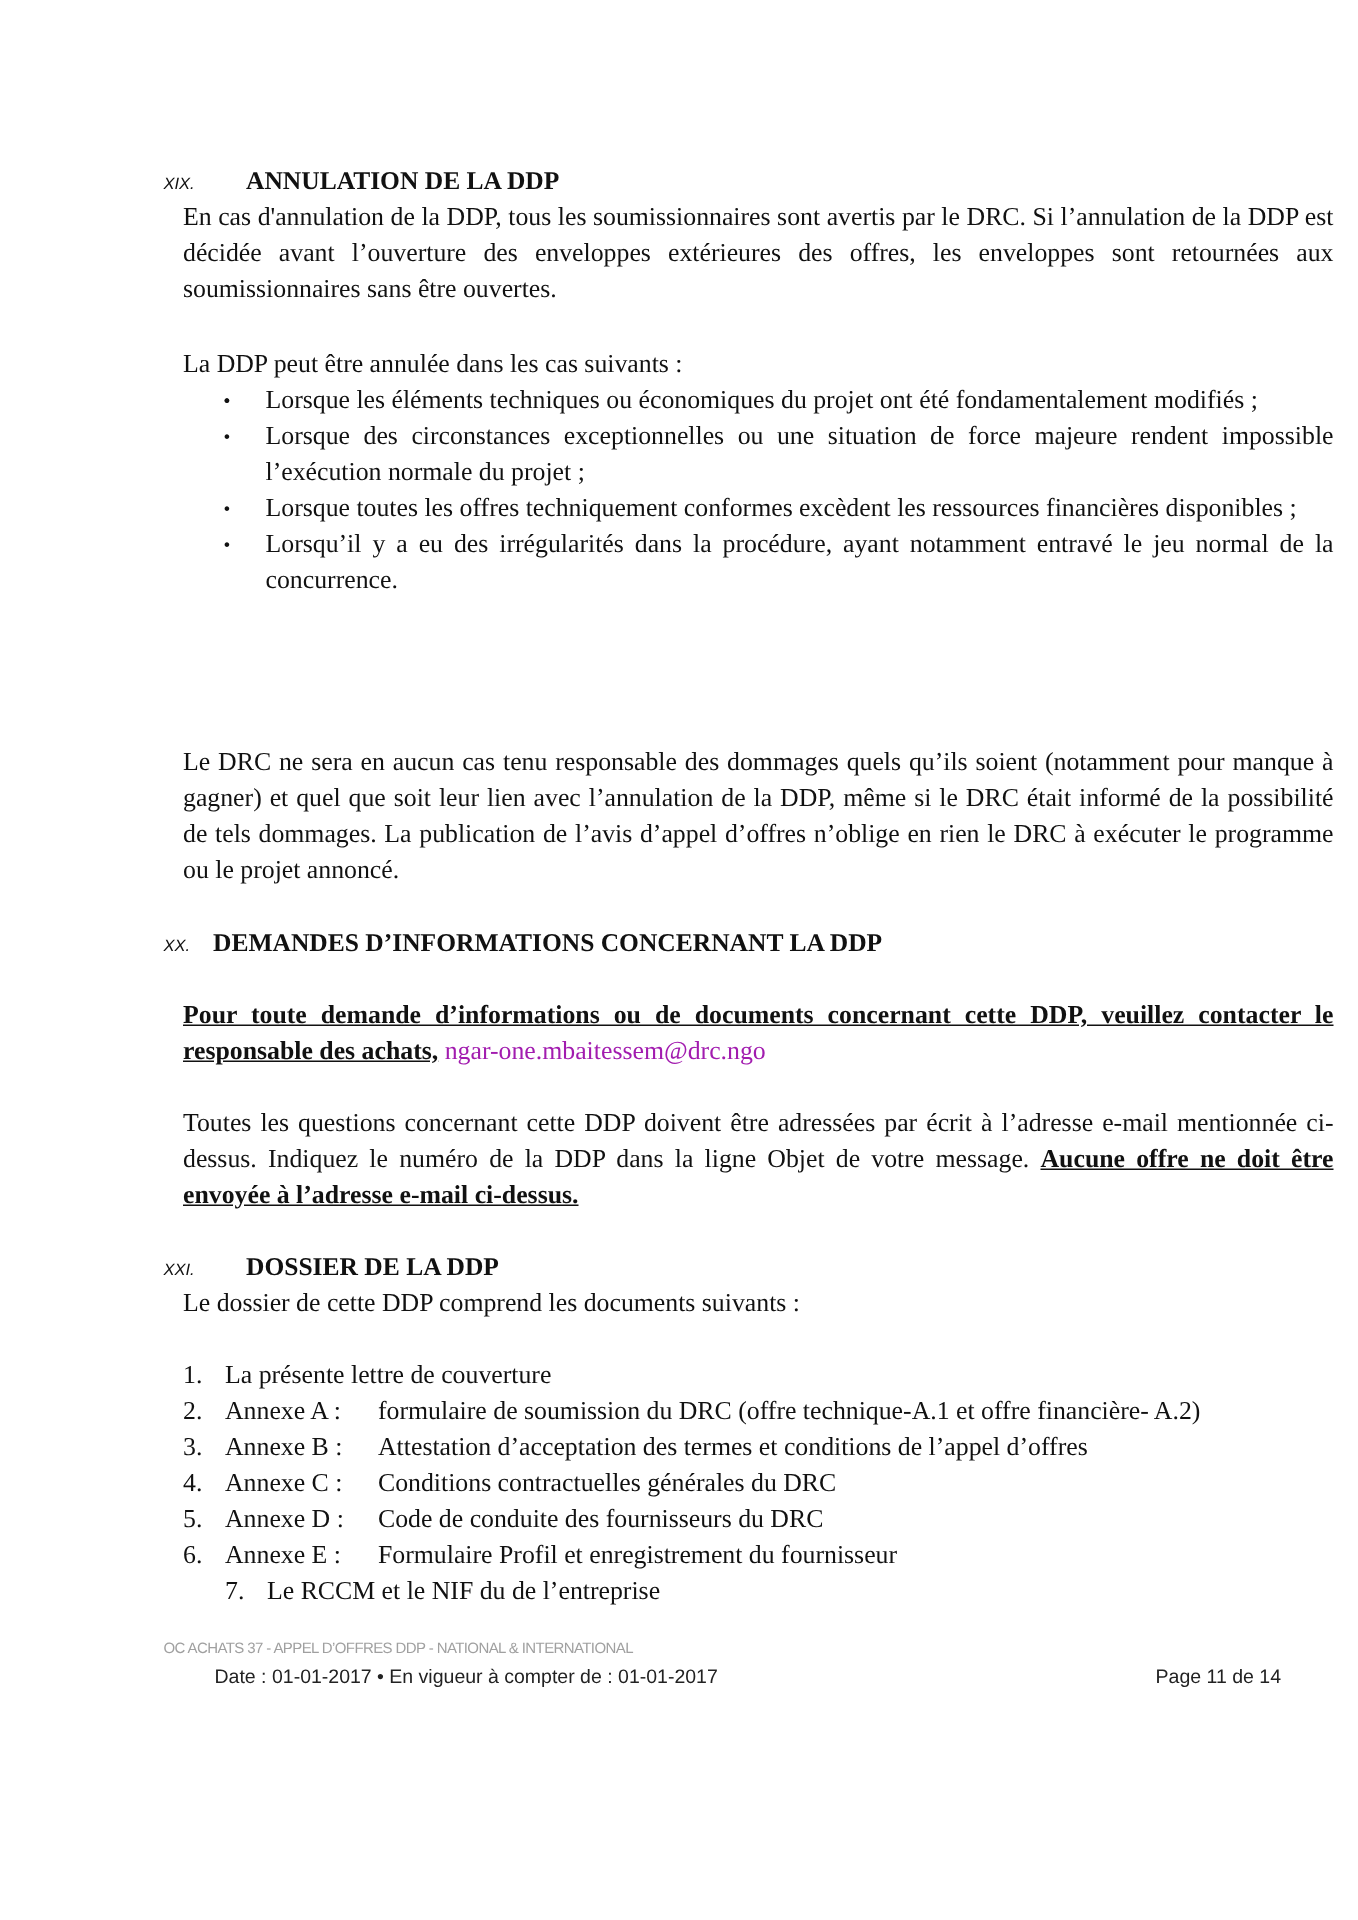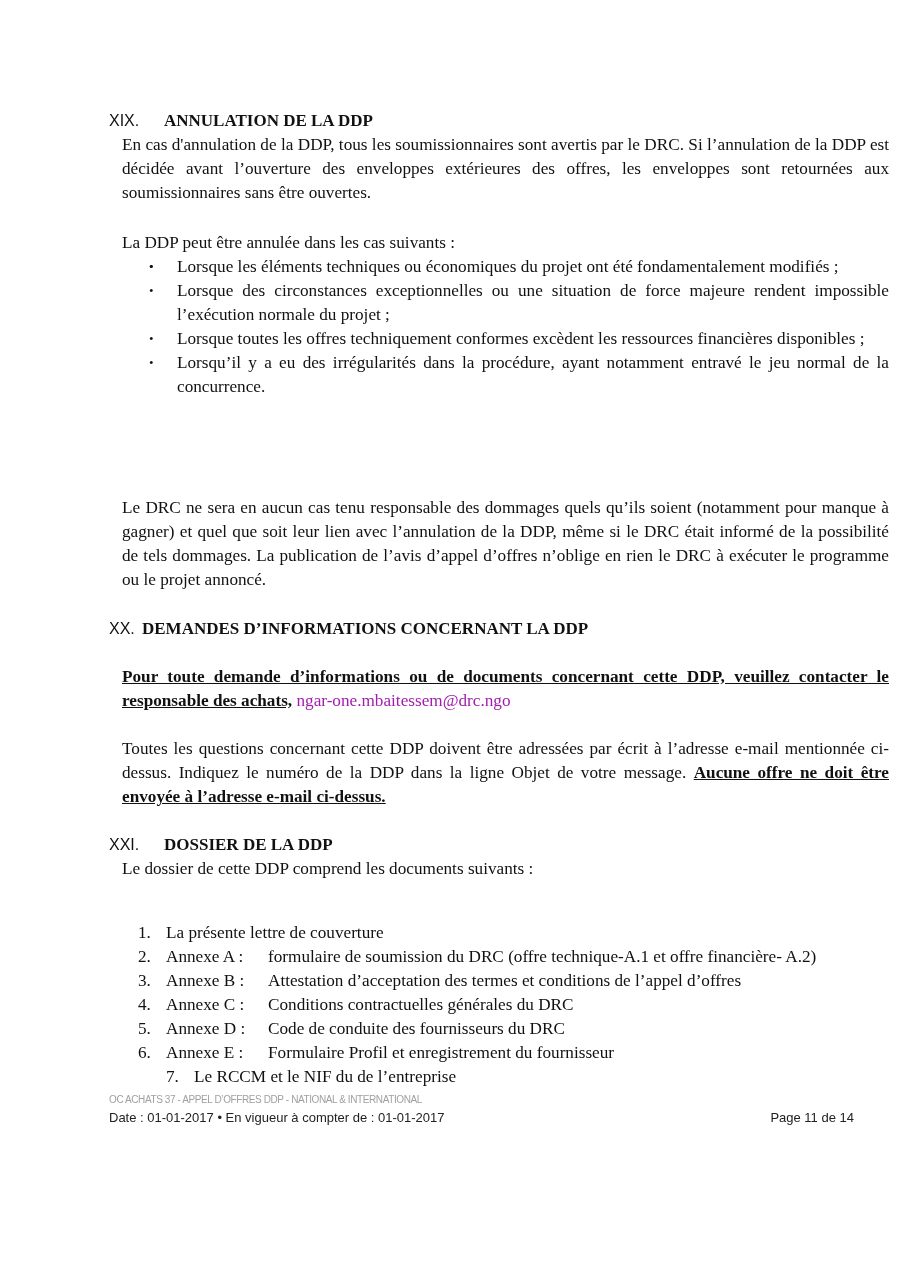"XIX." .heading .num { font-size: 16px -> 11px; font-style: none -> italic }
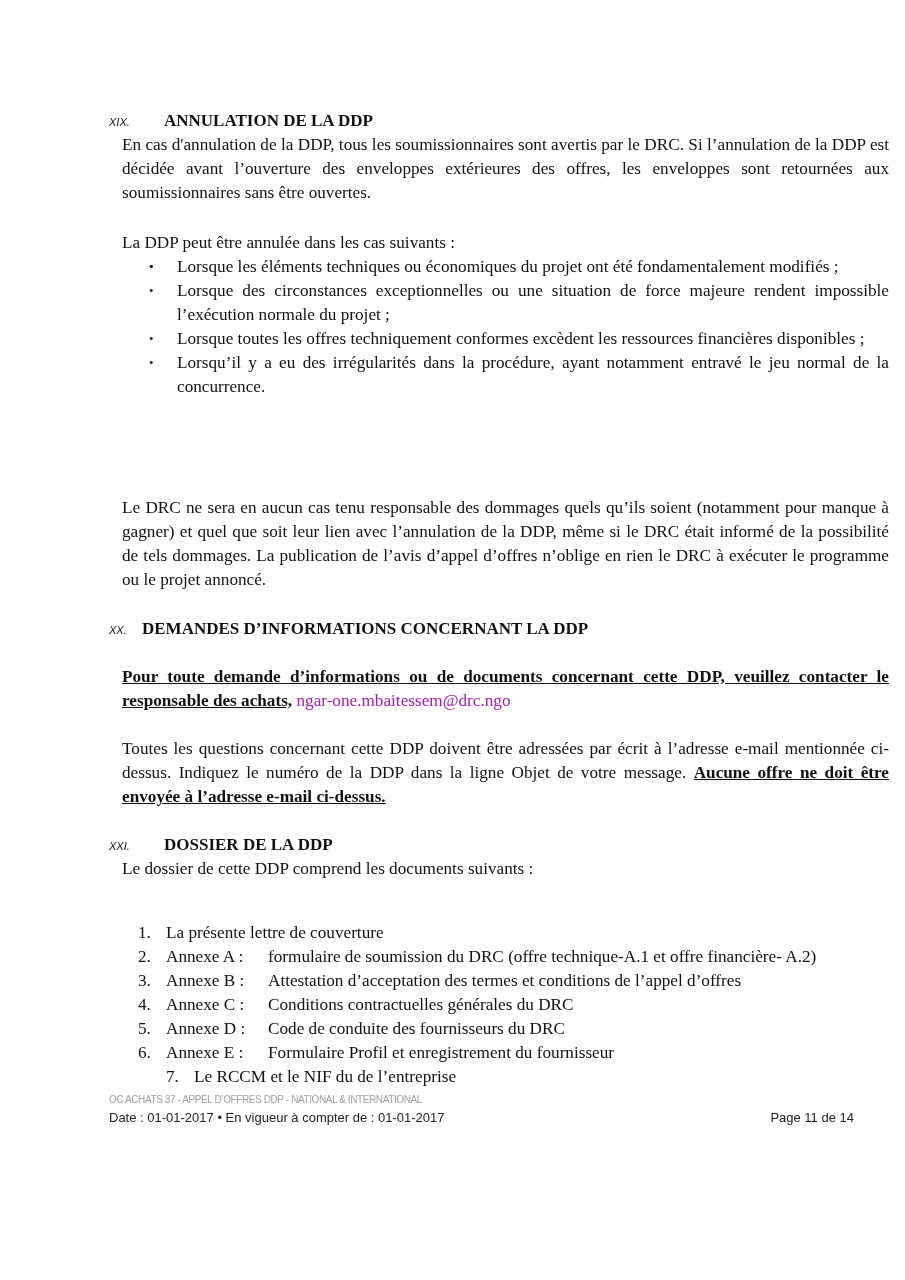"1. La présente lettre de" ol.docs { margin: 16px -> 0 }
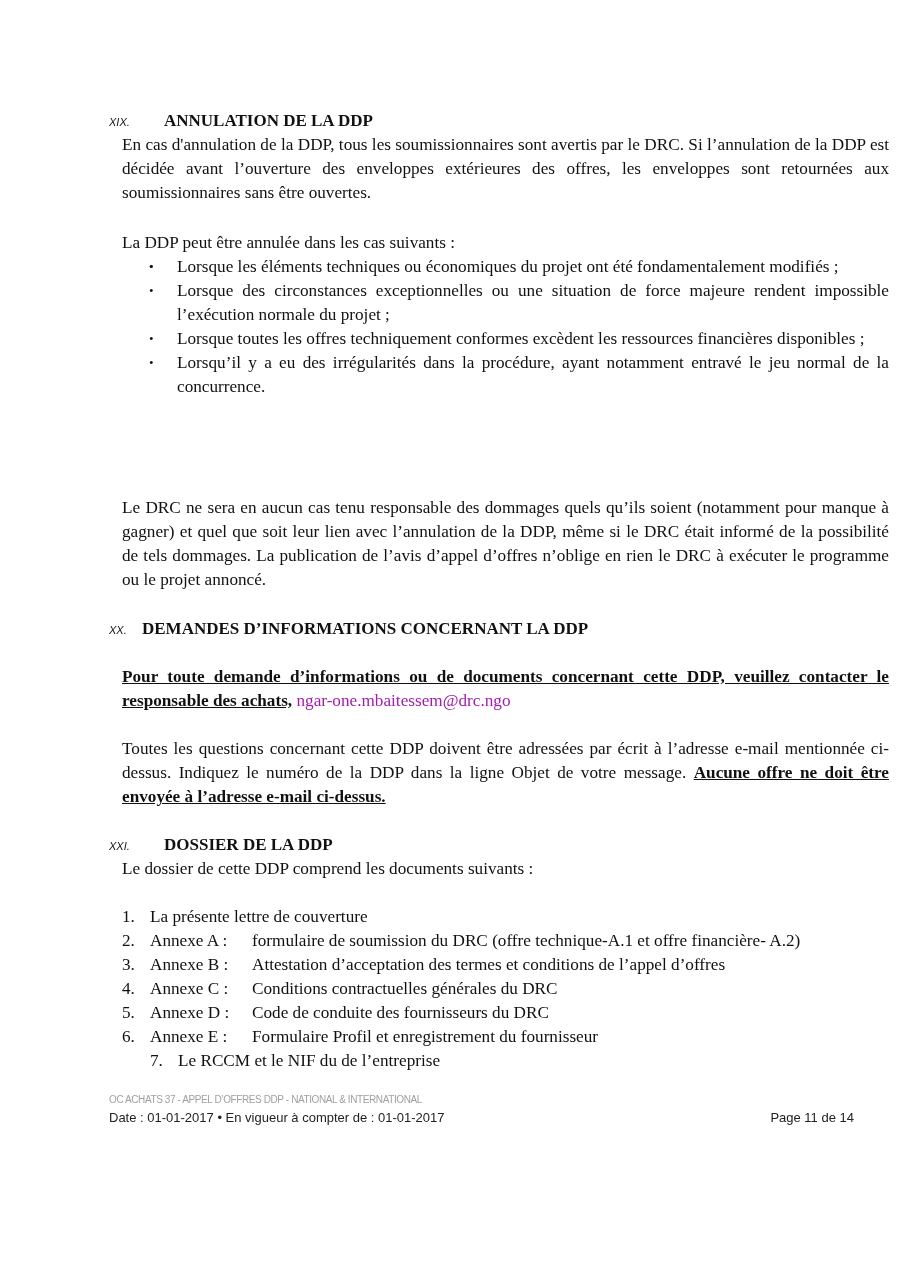"Date : 01-01-2017 • En" .footer .line { margin-left: none -> 34px }
